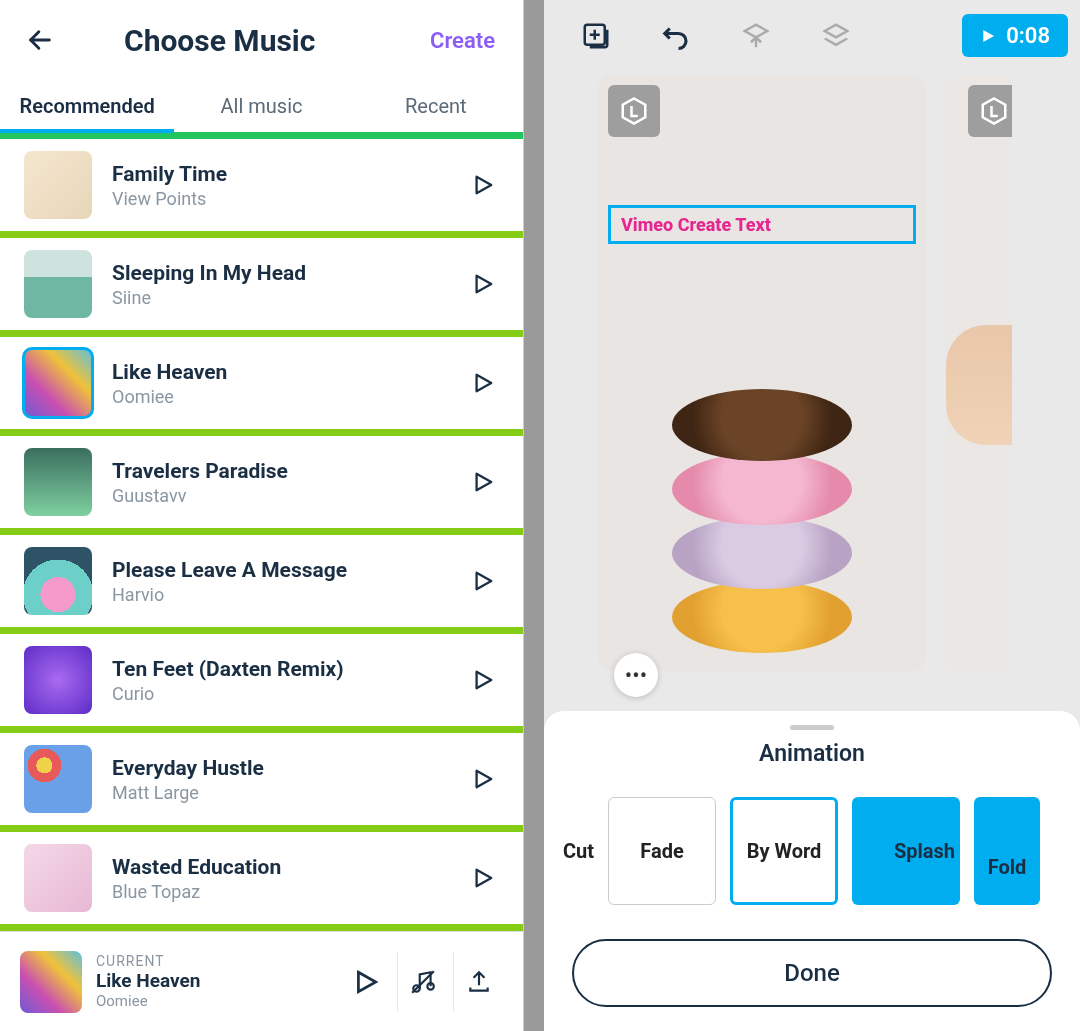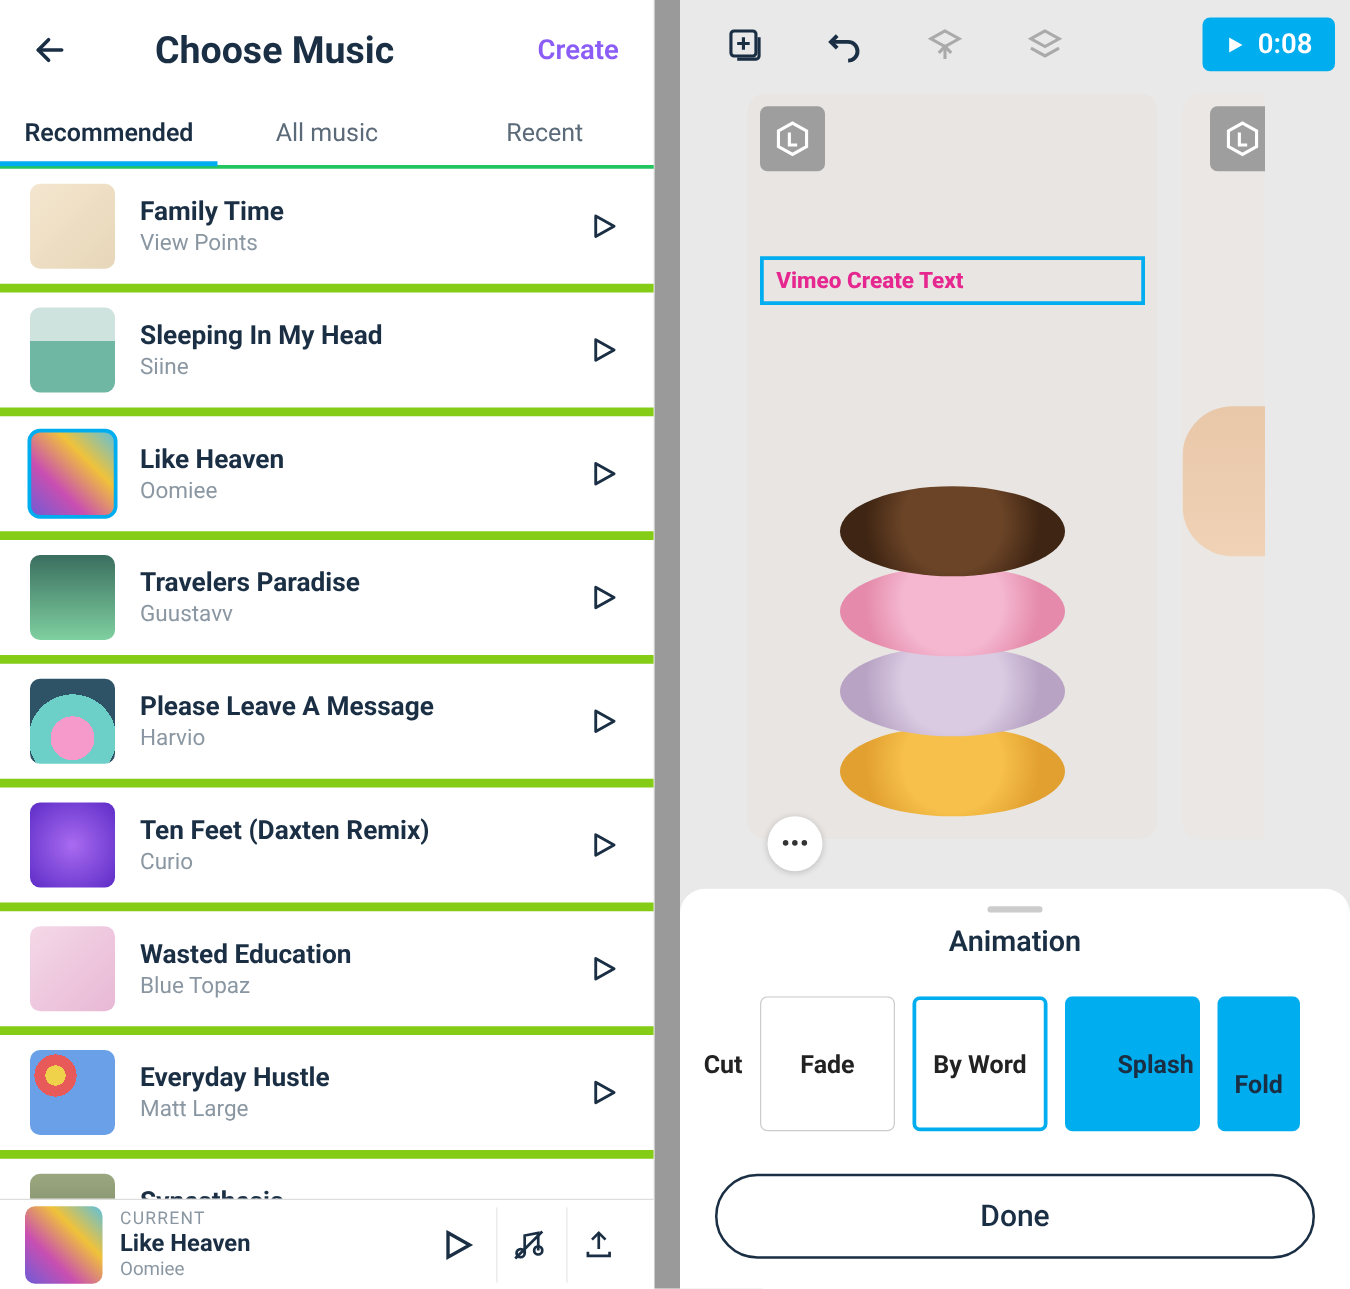"Recommended" .tabs { border-bottom: 3px solid #22c55e -> 7px solid #22c55e }
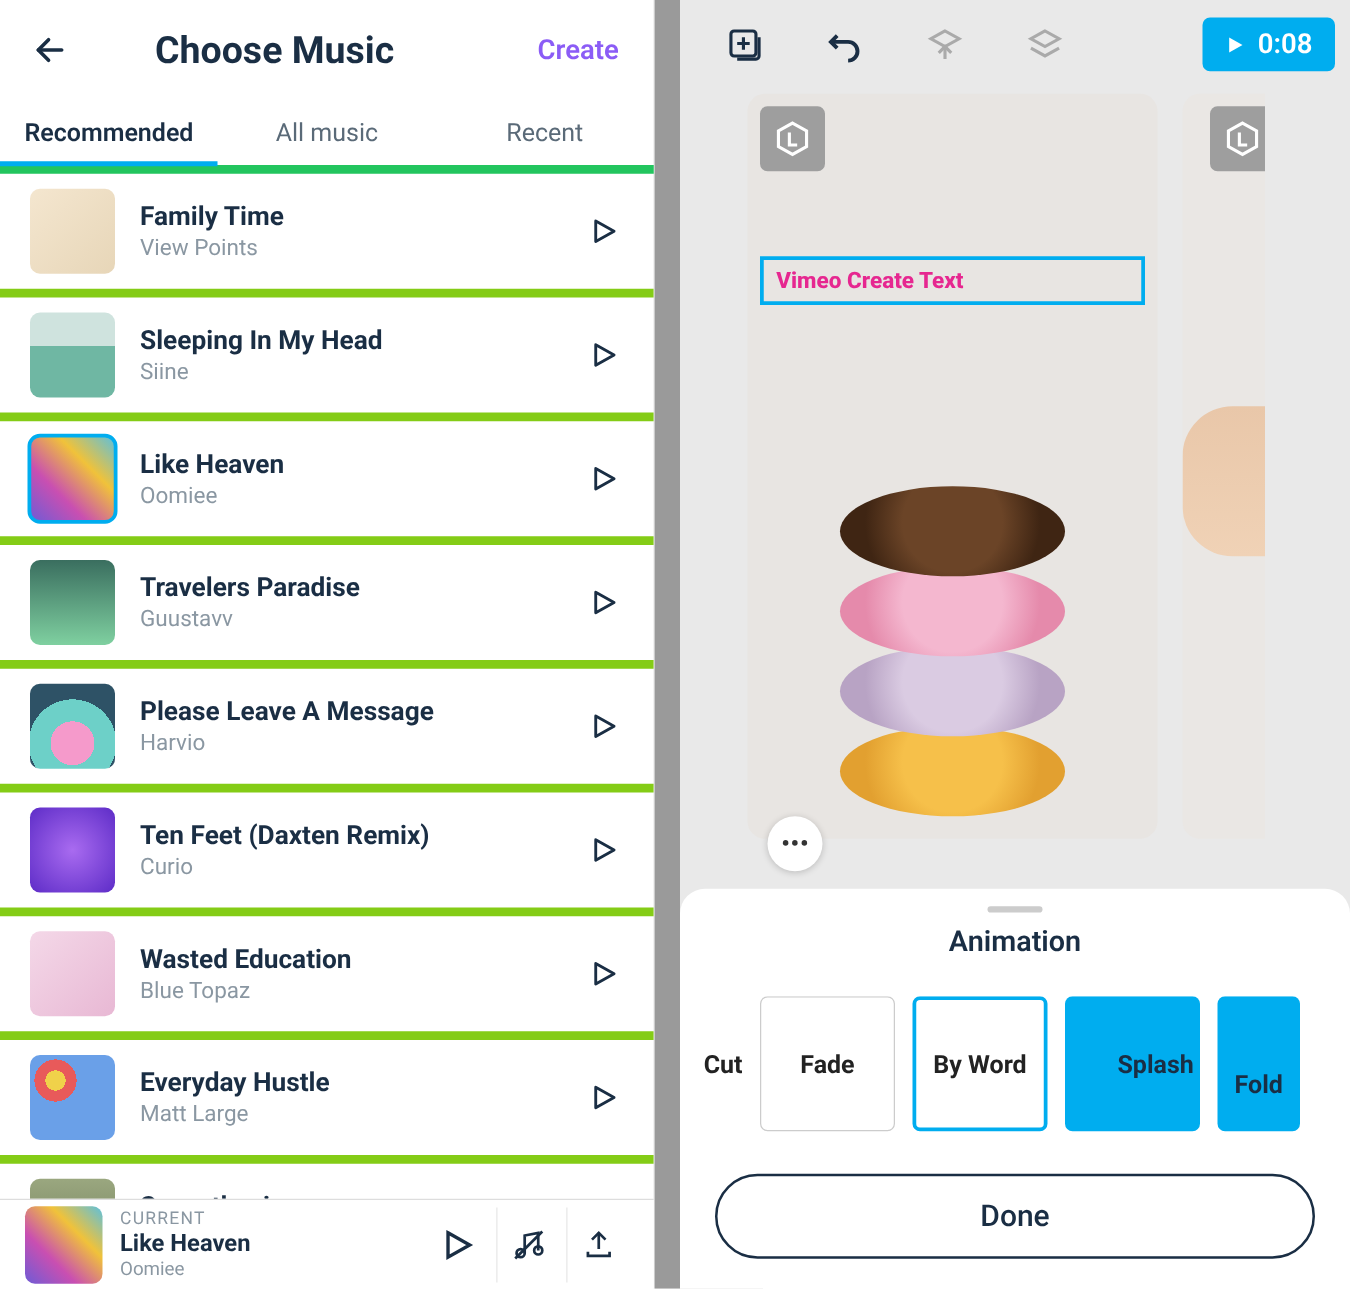"Wasted Education" div.row { order: before "Everyday Hustle" -> after "Everyday Hustle" }
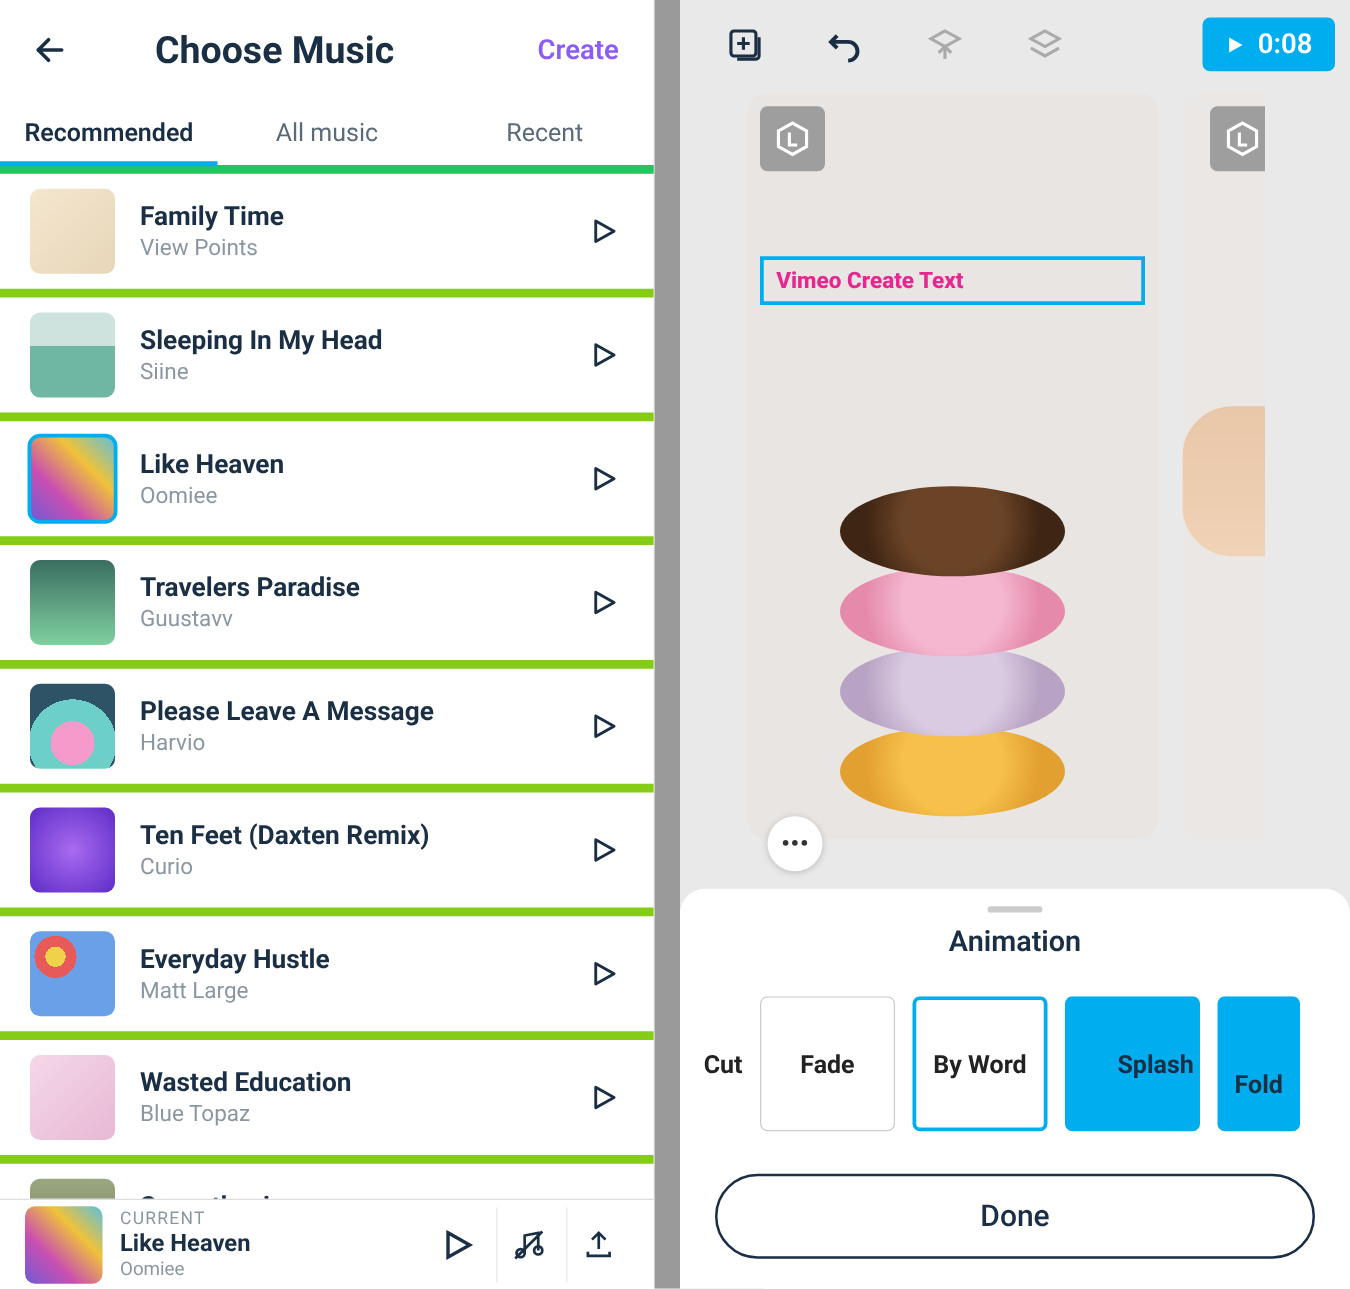"CURRENT" .footer { height: 72px -> 100px }
